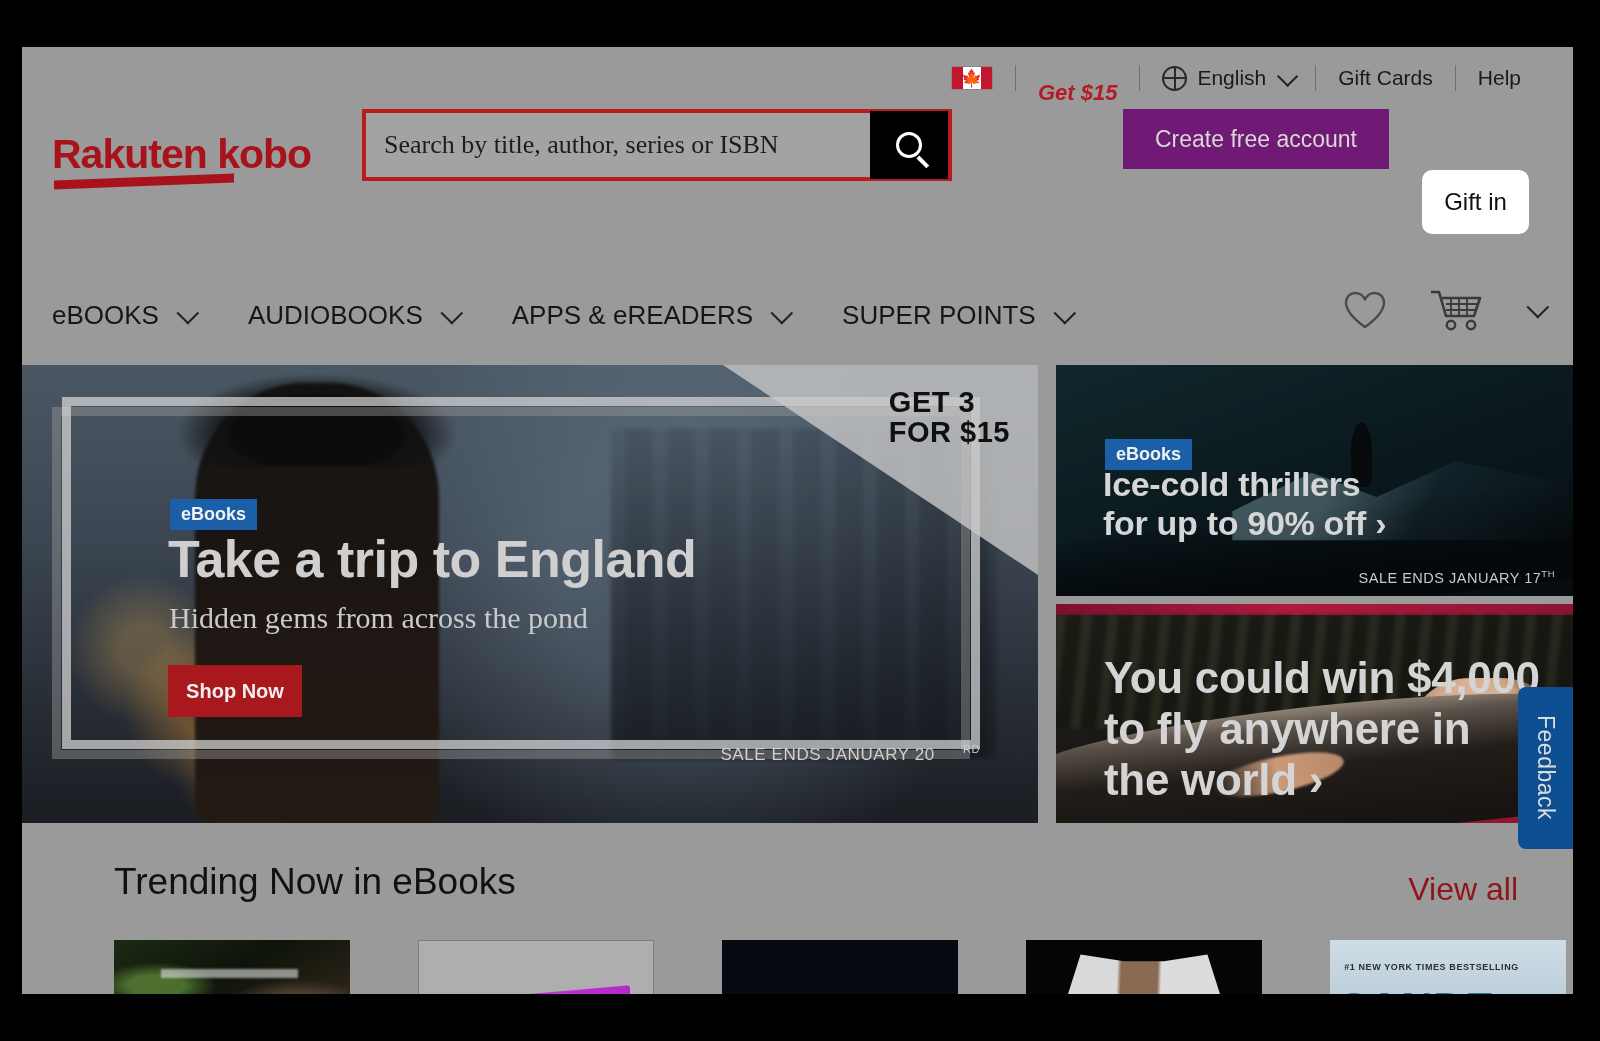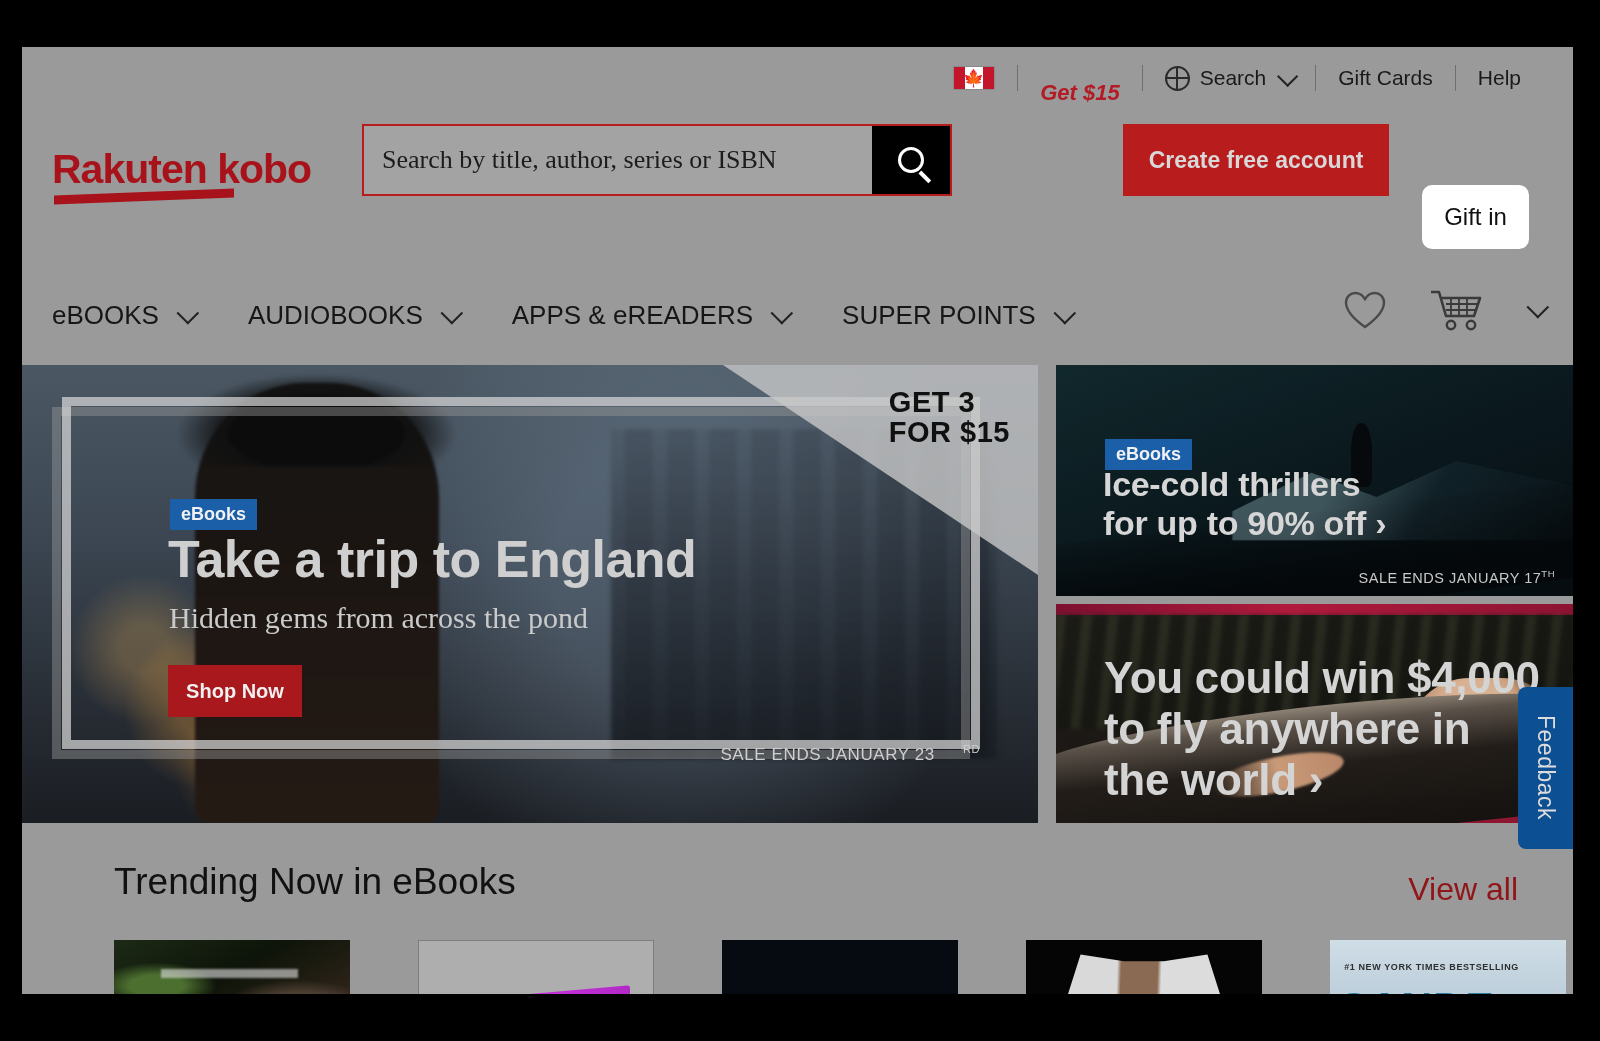"Search" span { text: Search -> English }
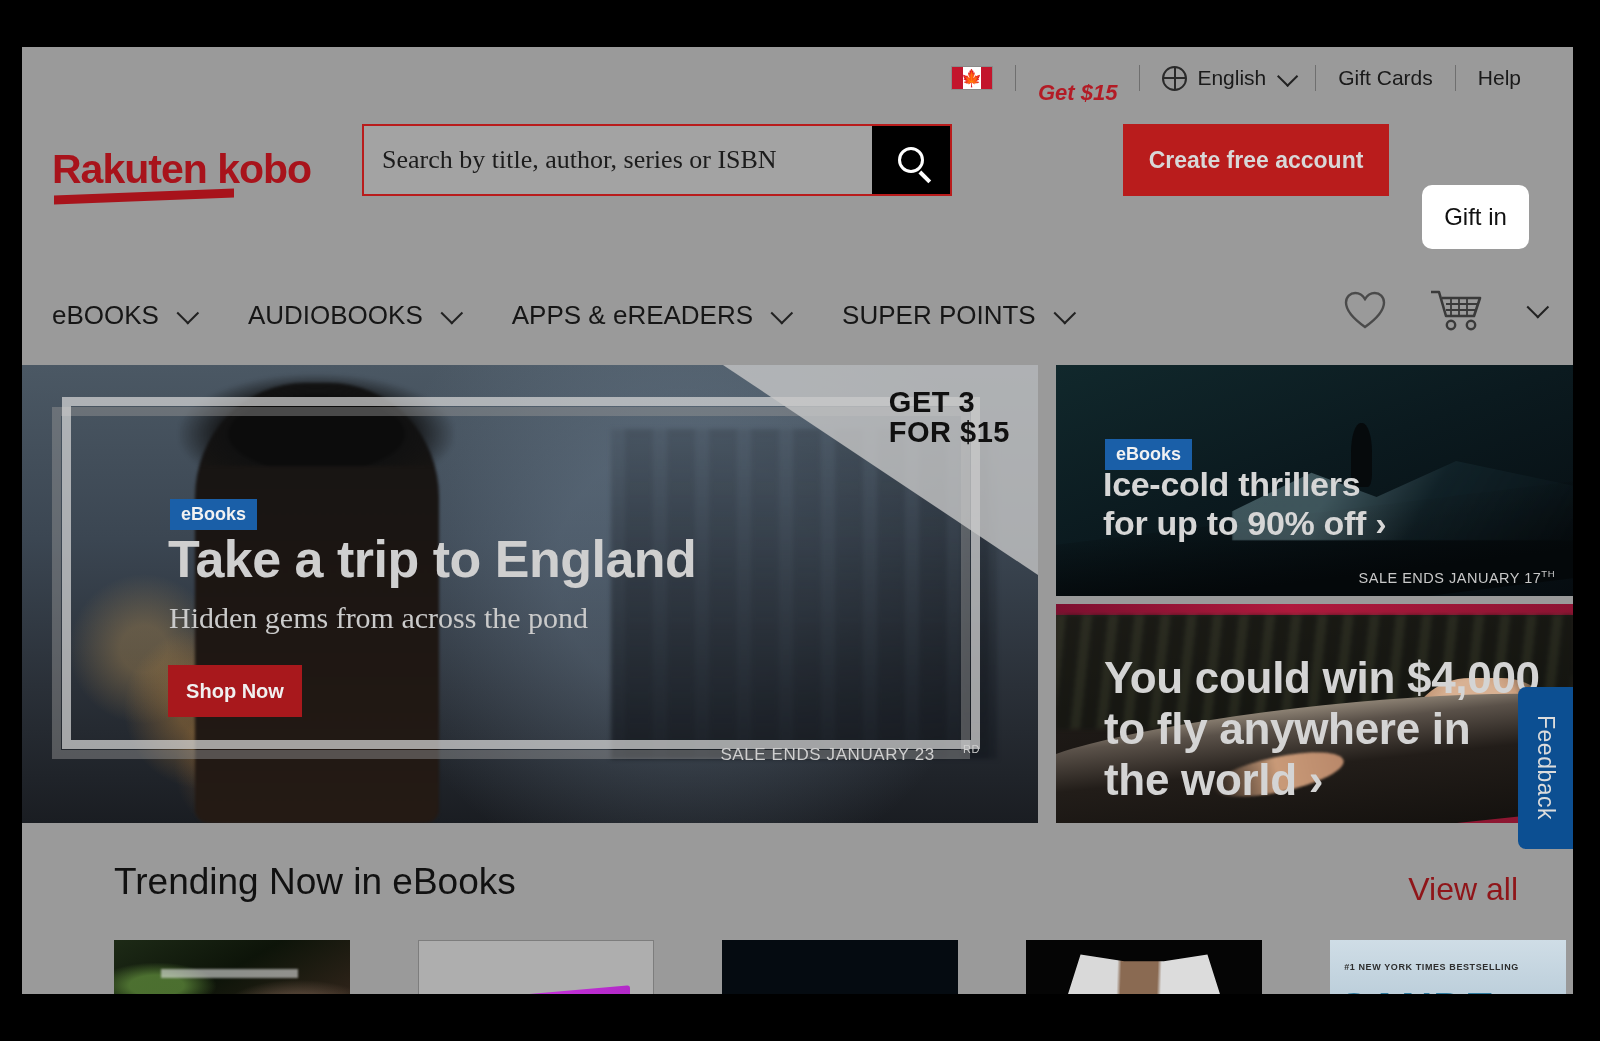"Rakuten kobo" #masthead { top: 61px -> 46px }
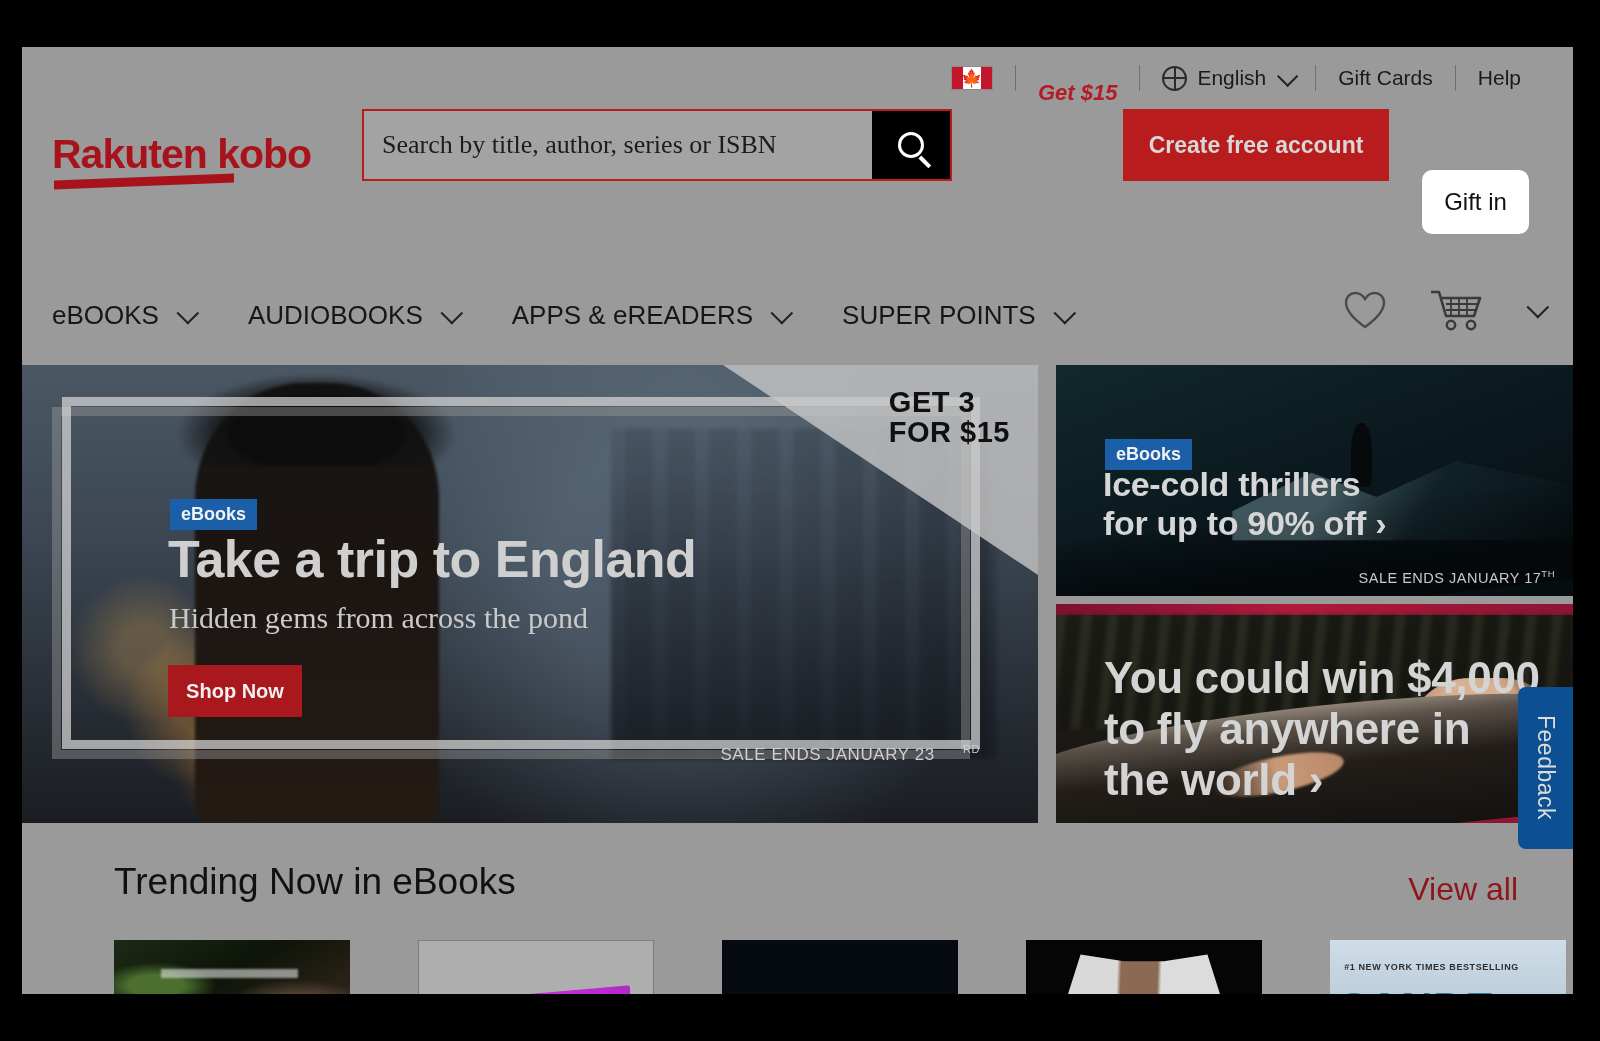"Search by title, author, series" #searchwrap { border: 2px solid #b91c1c -> 4px solid #b91c1c }
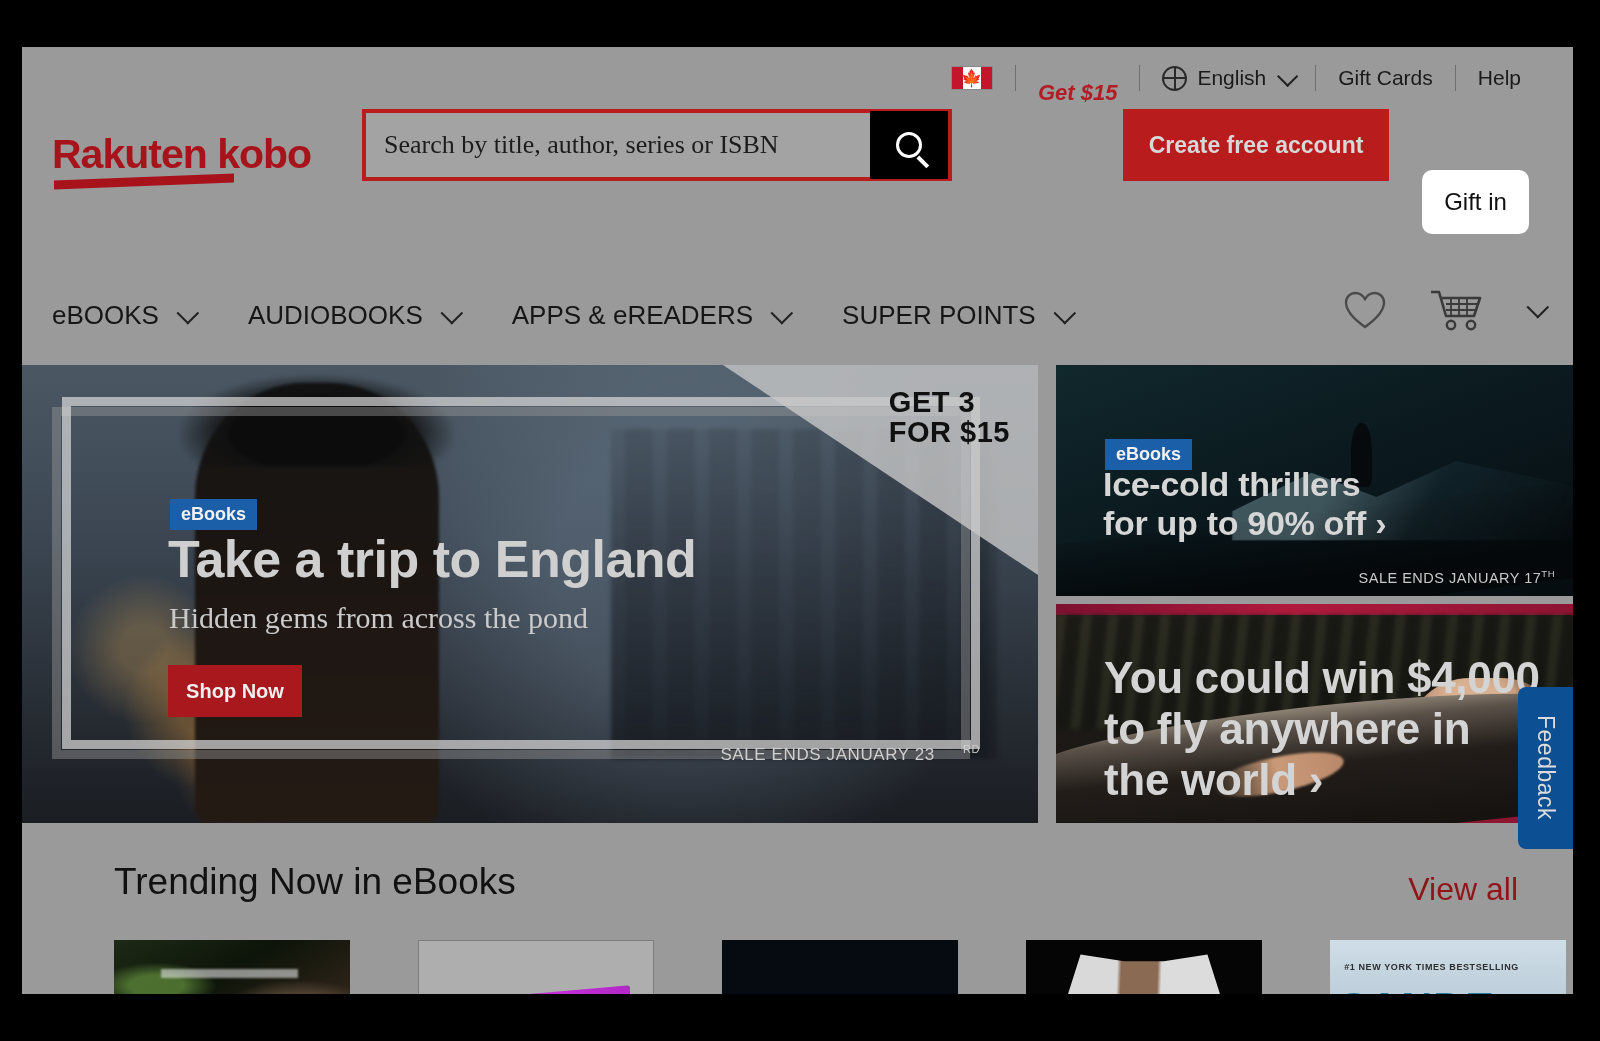"Create free account" #createacct { background: #b91c1c -> #701a75; font-weight: bold -> normal; height: 72px -> 60px }
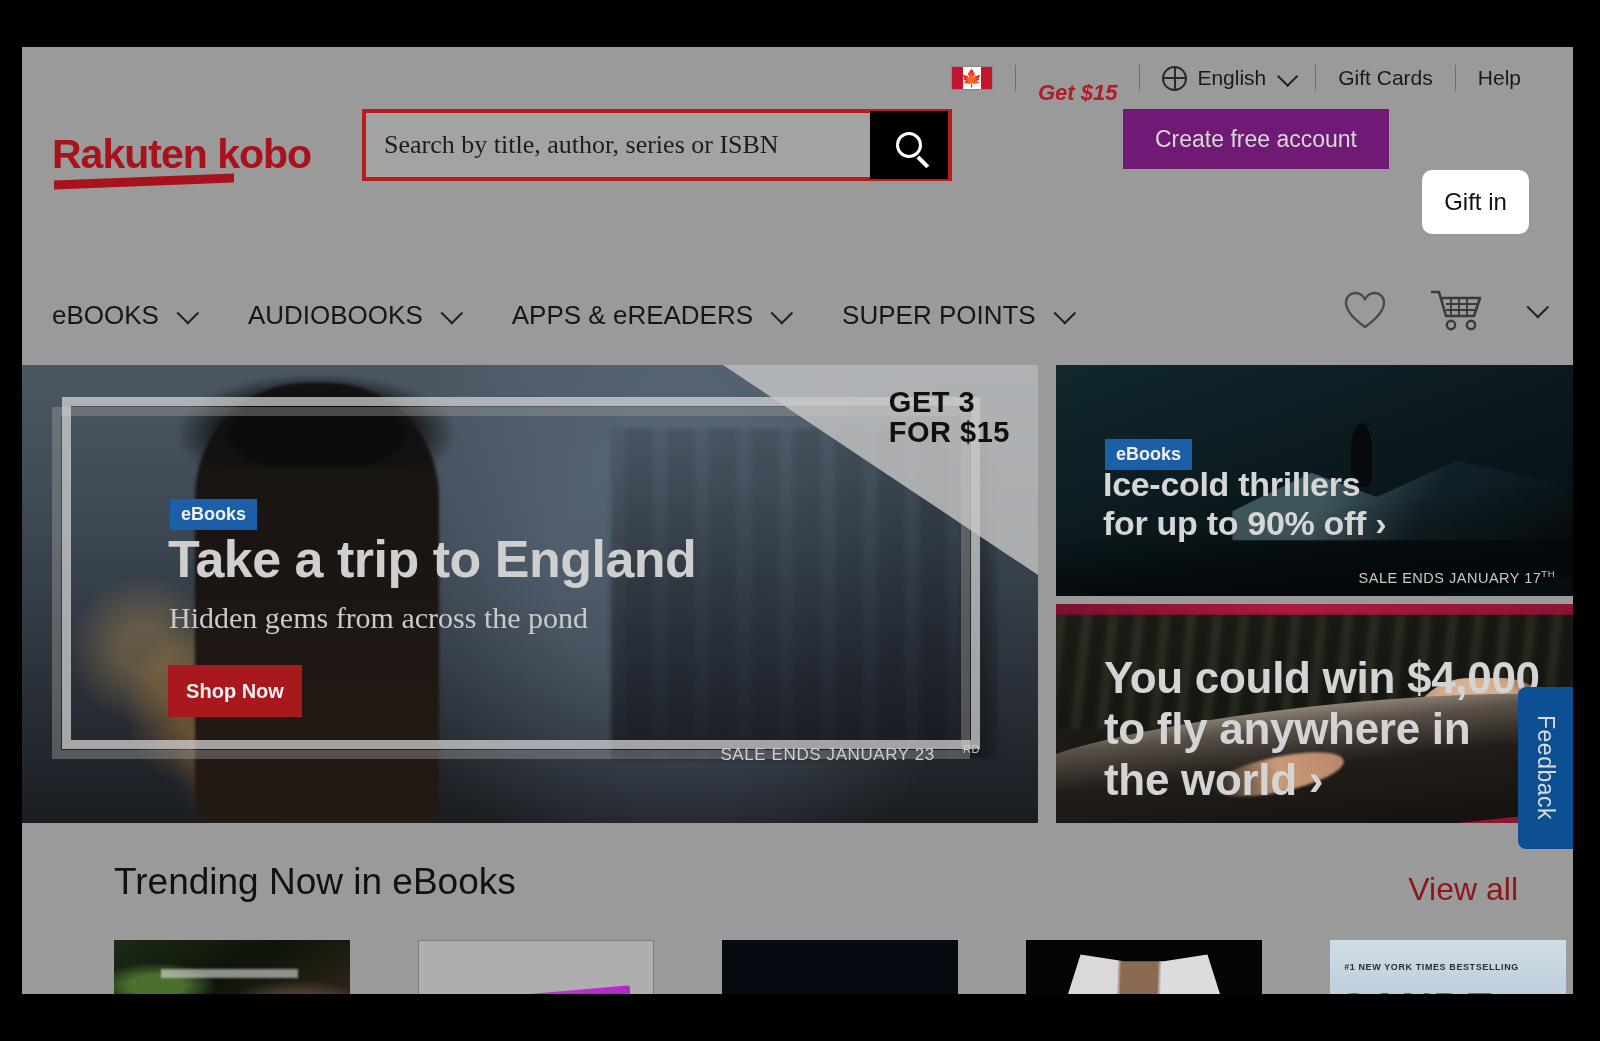"SALE ENDS JANUARY 23" span { text: 23 -> 20 }
